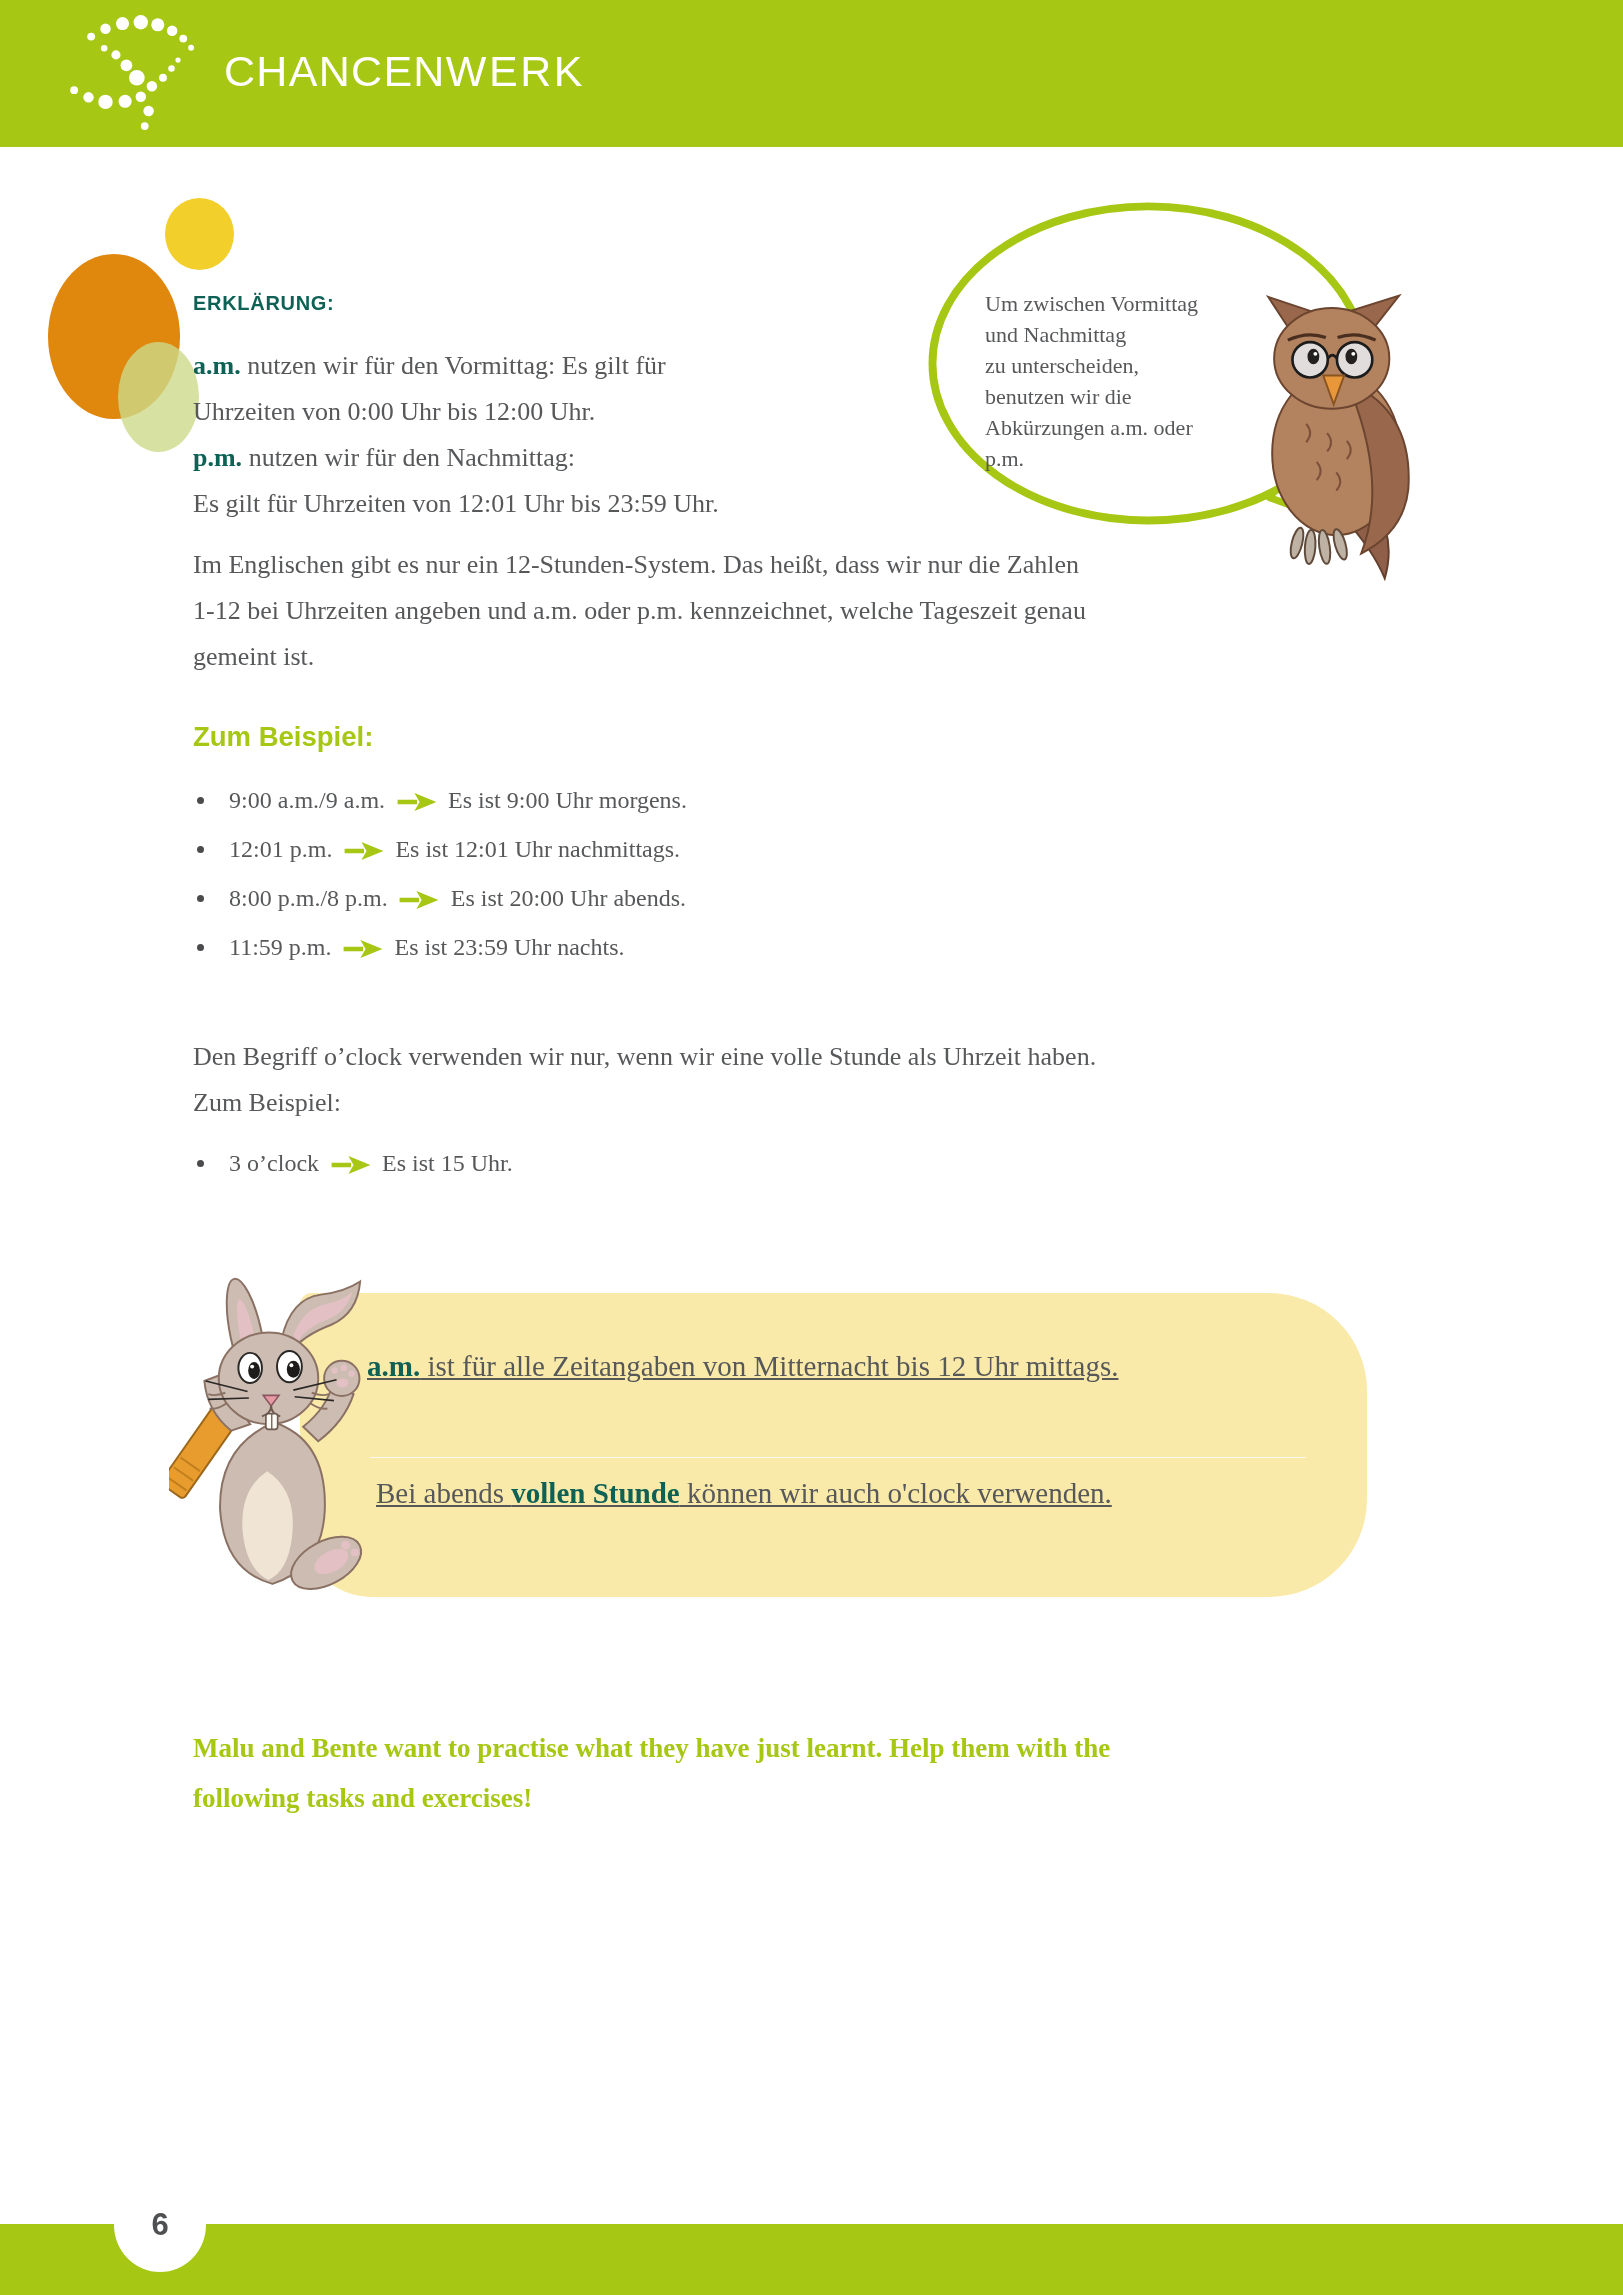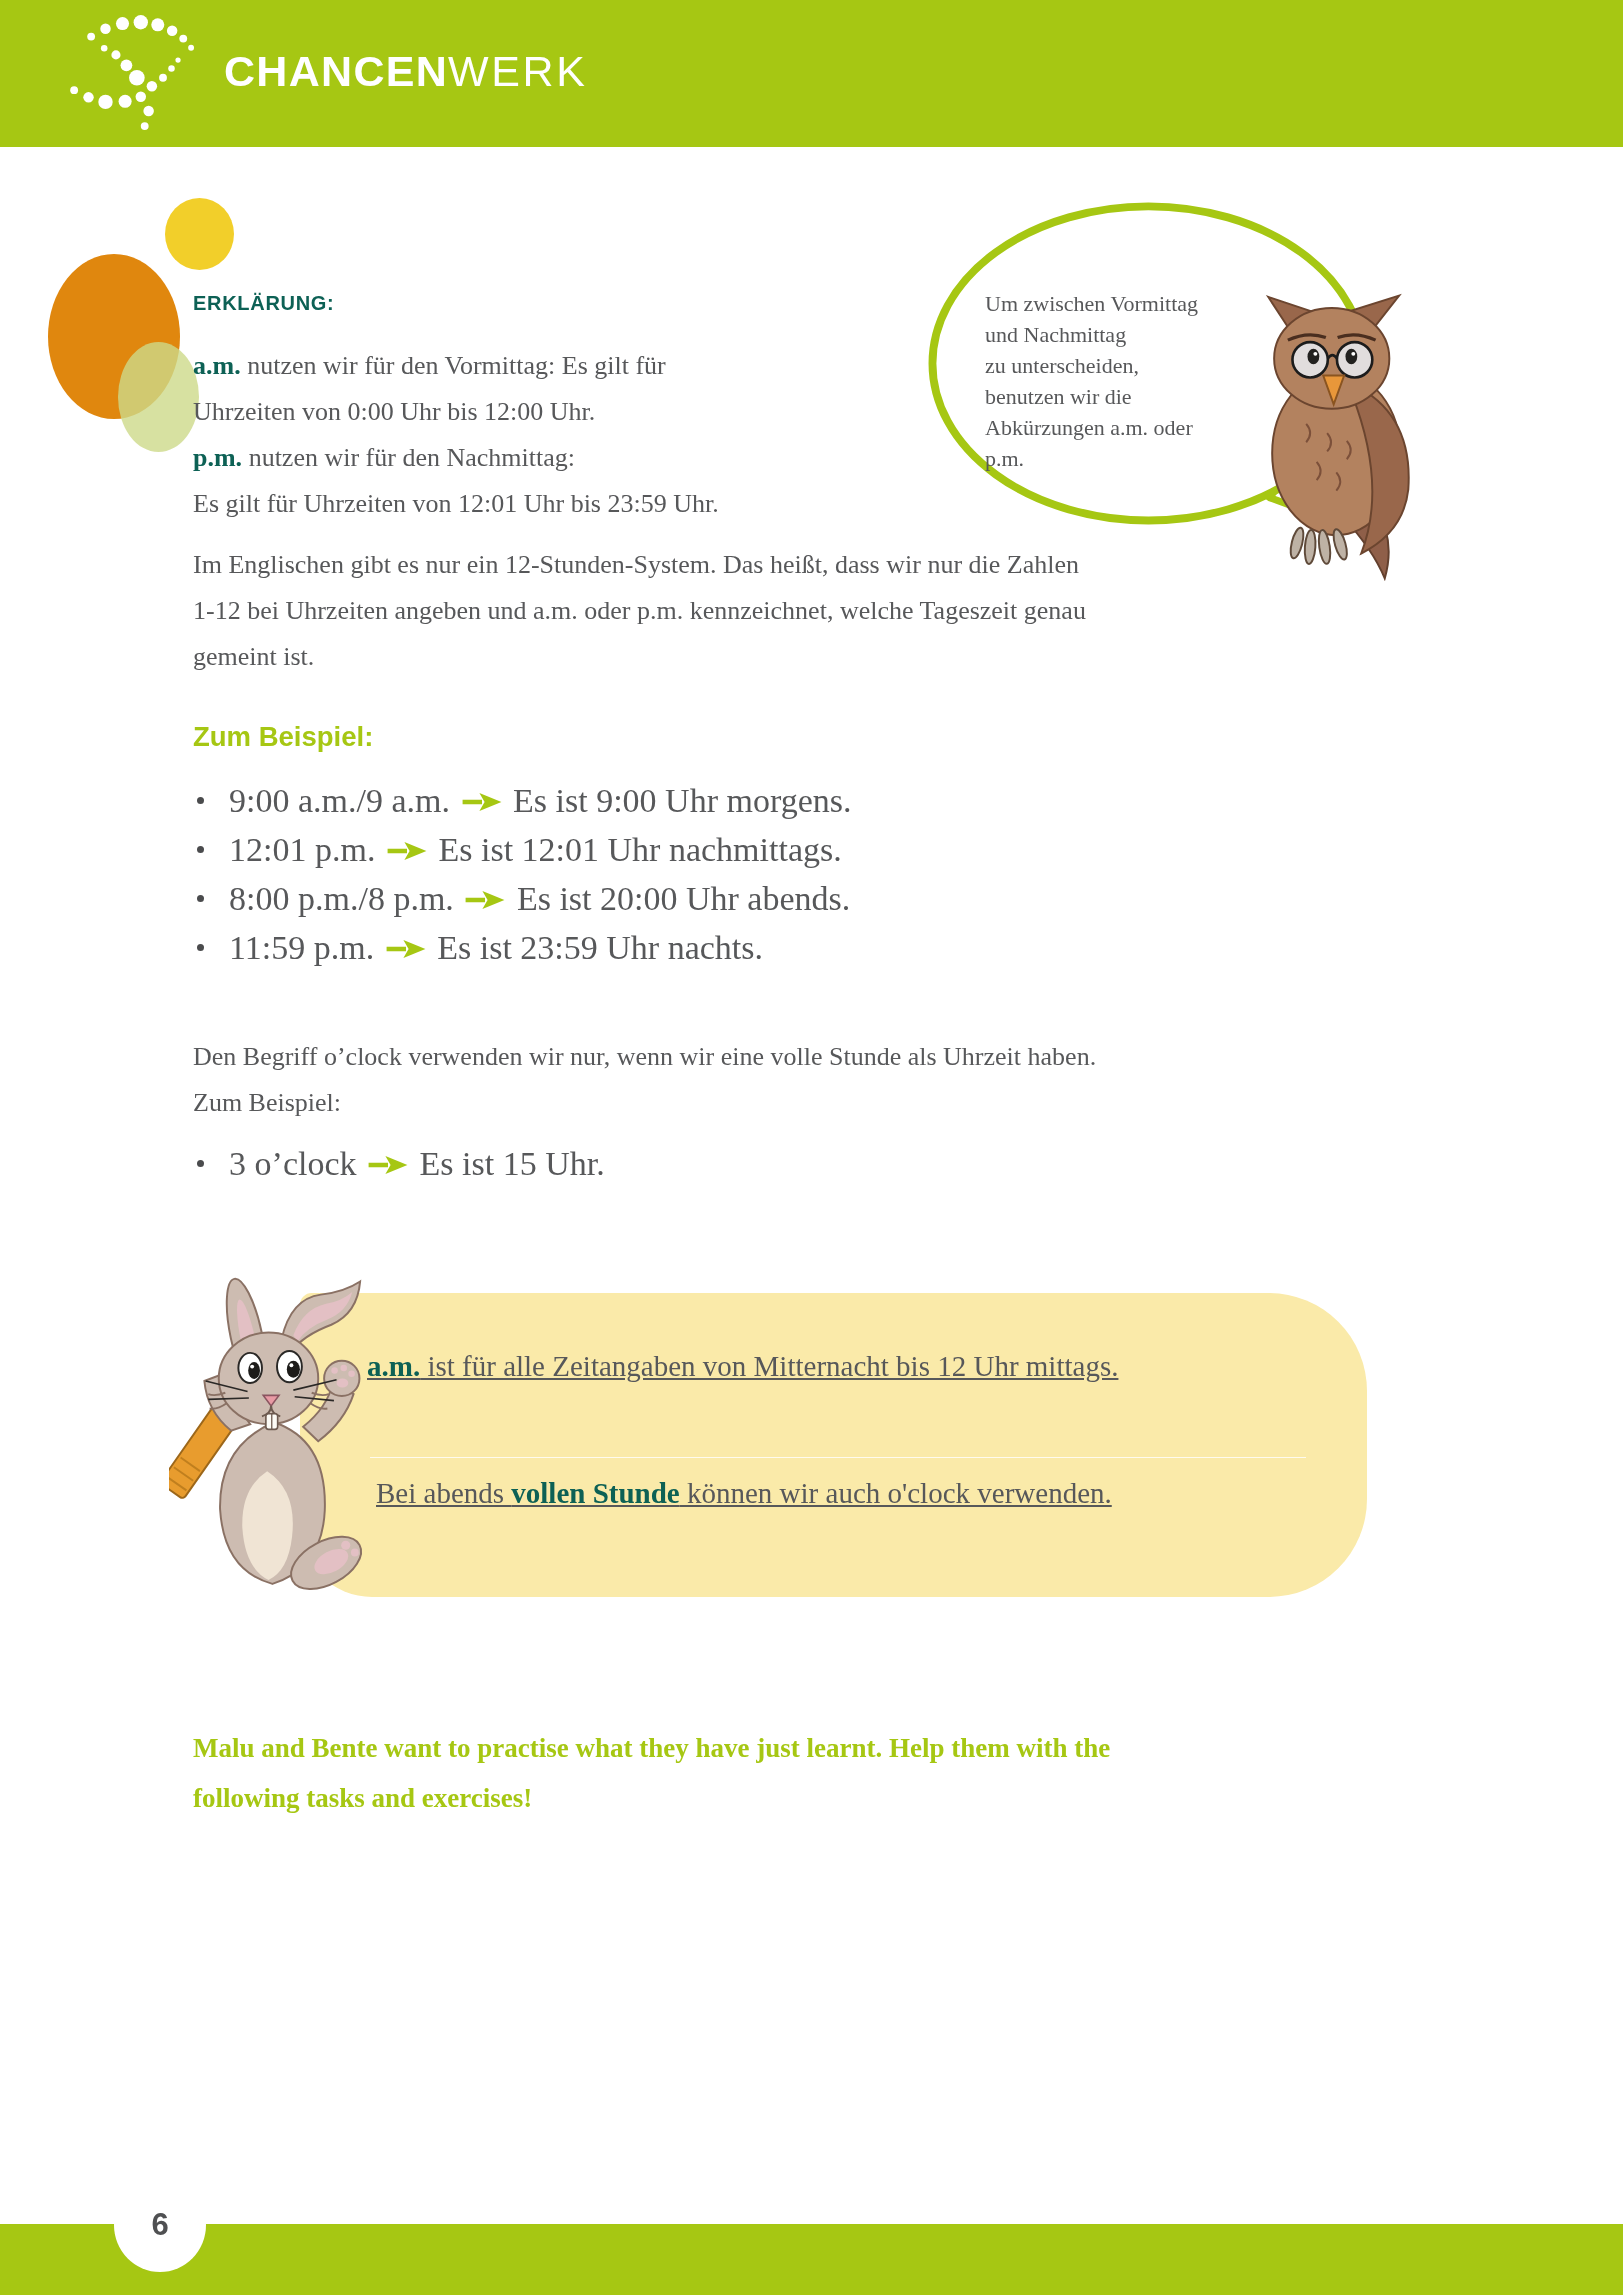"CHANCEN" .logotype .bold { font-weight: 700 -> 400 }
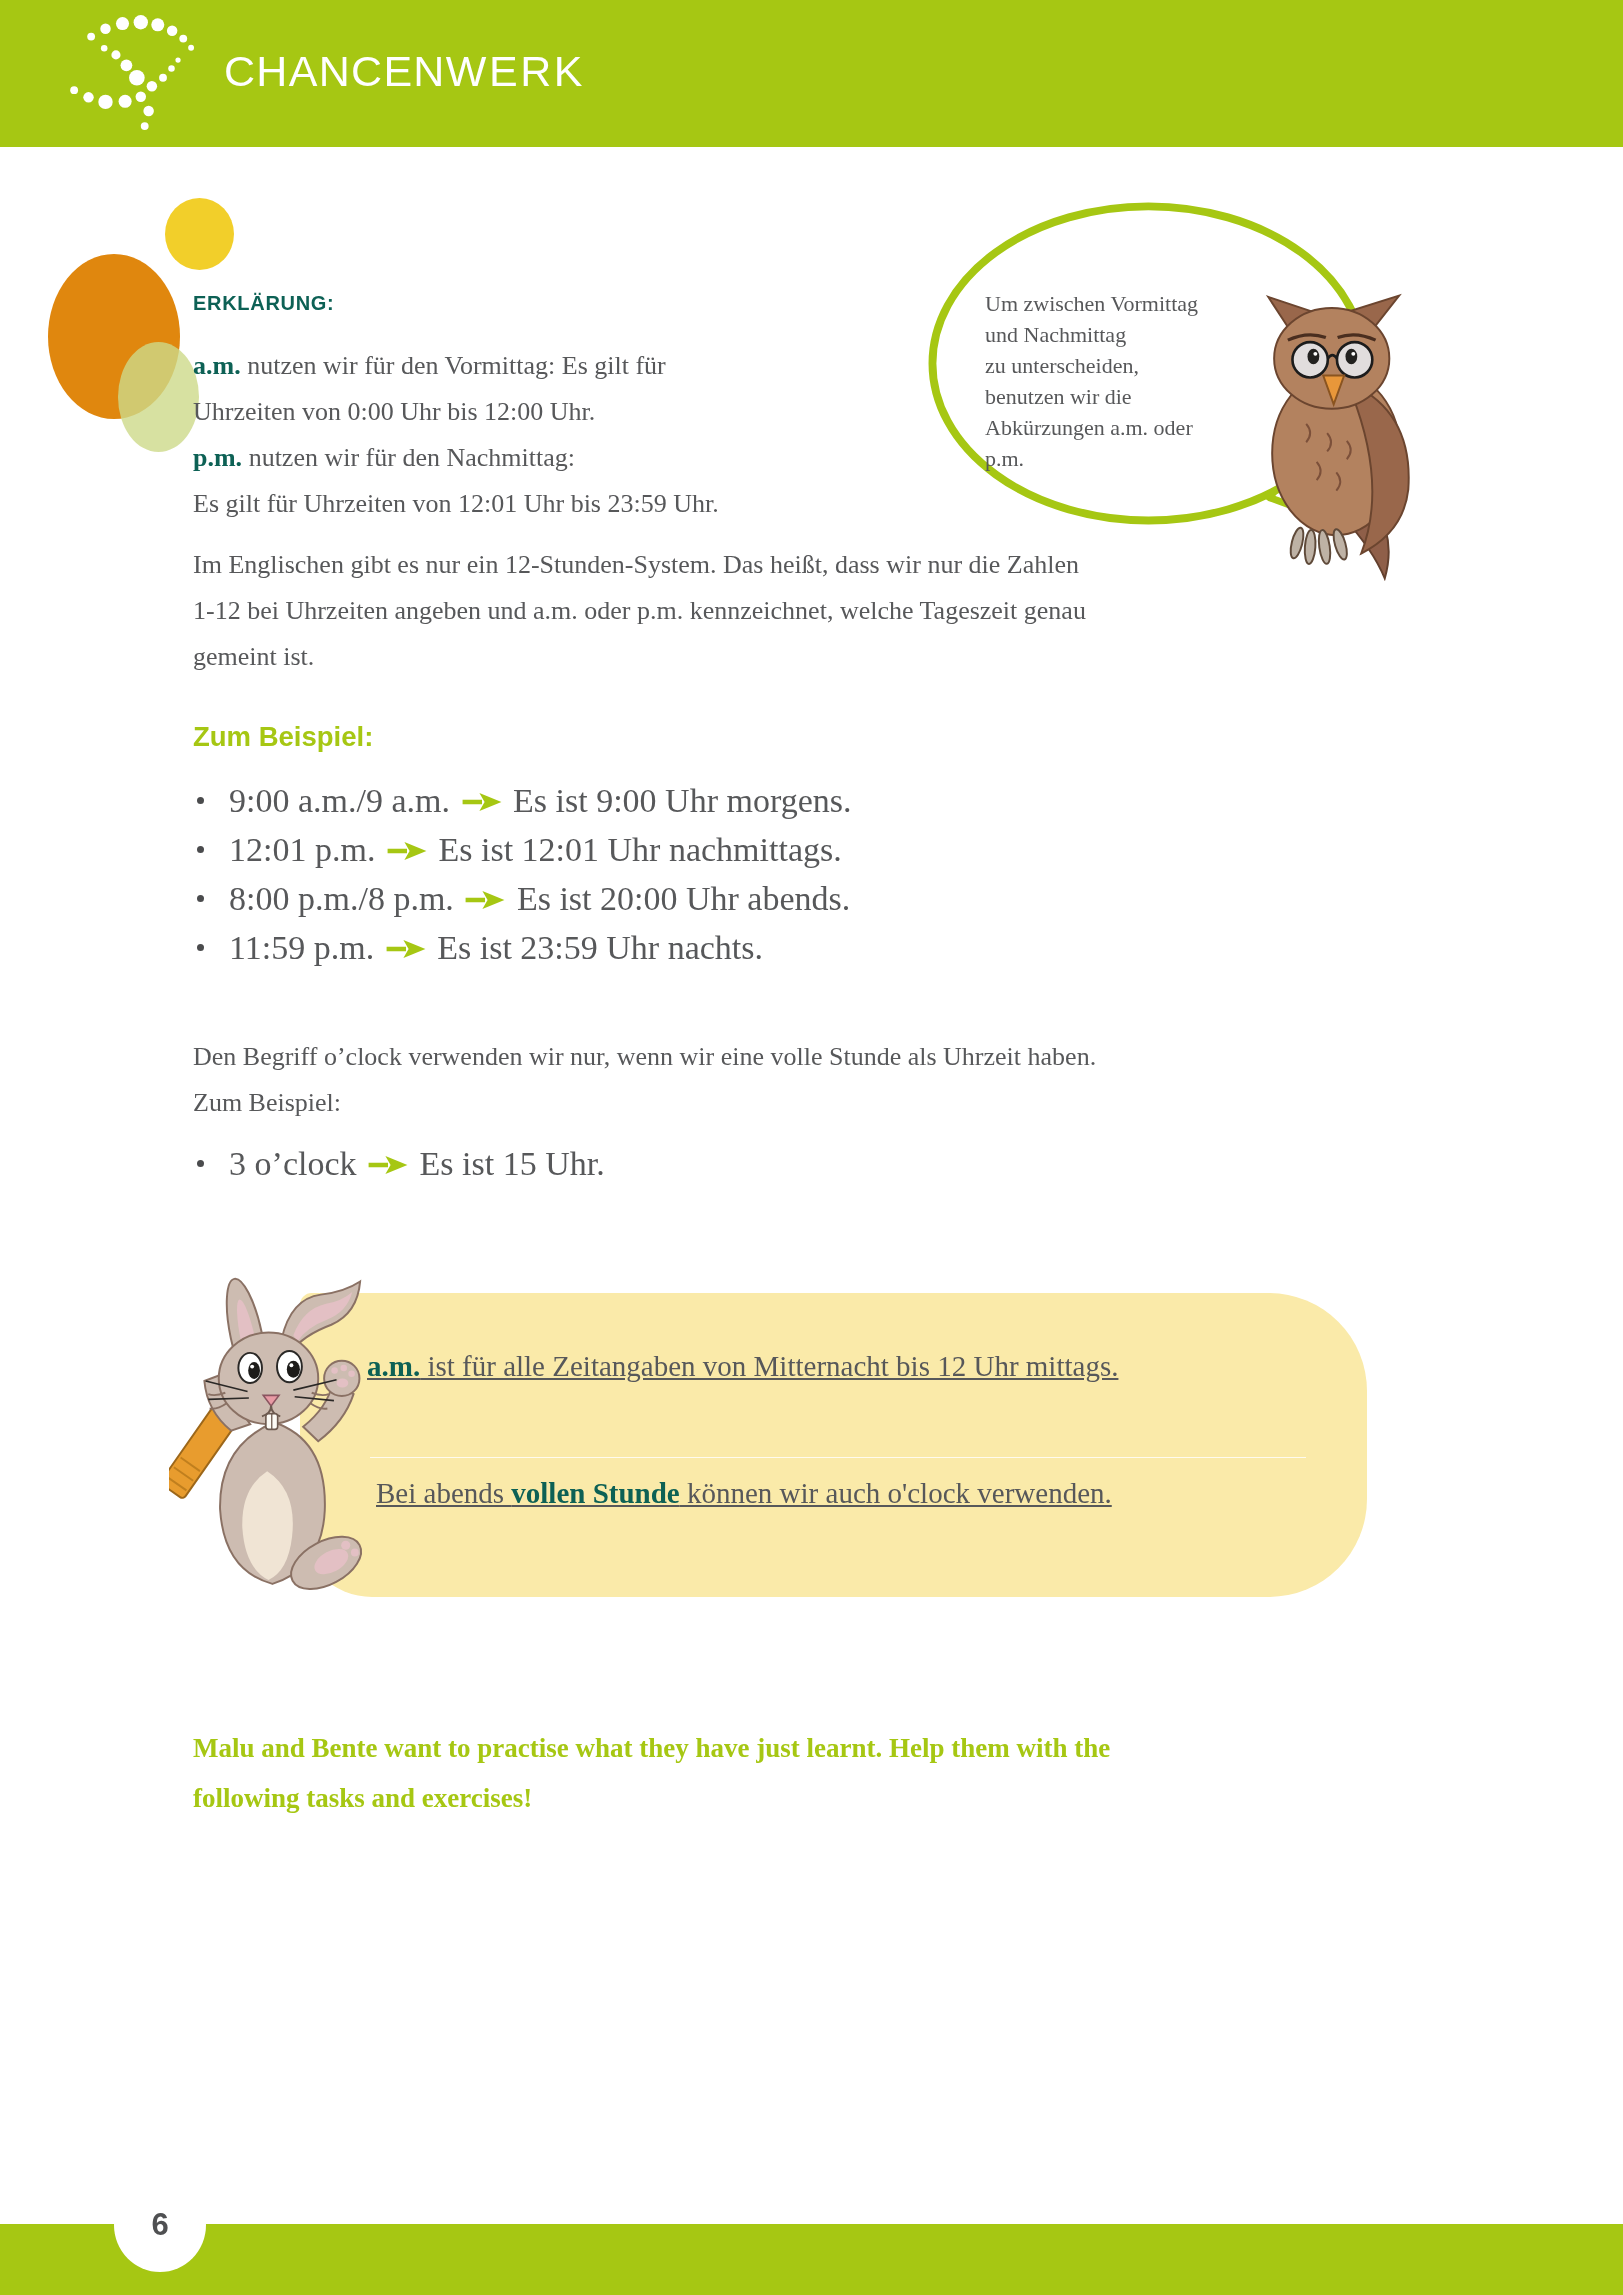"9:00 a.m./9 a.m." .example-row { font-size: 34px -> 24px }
